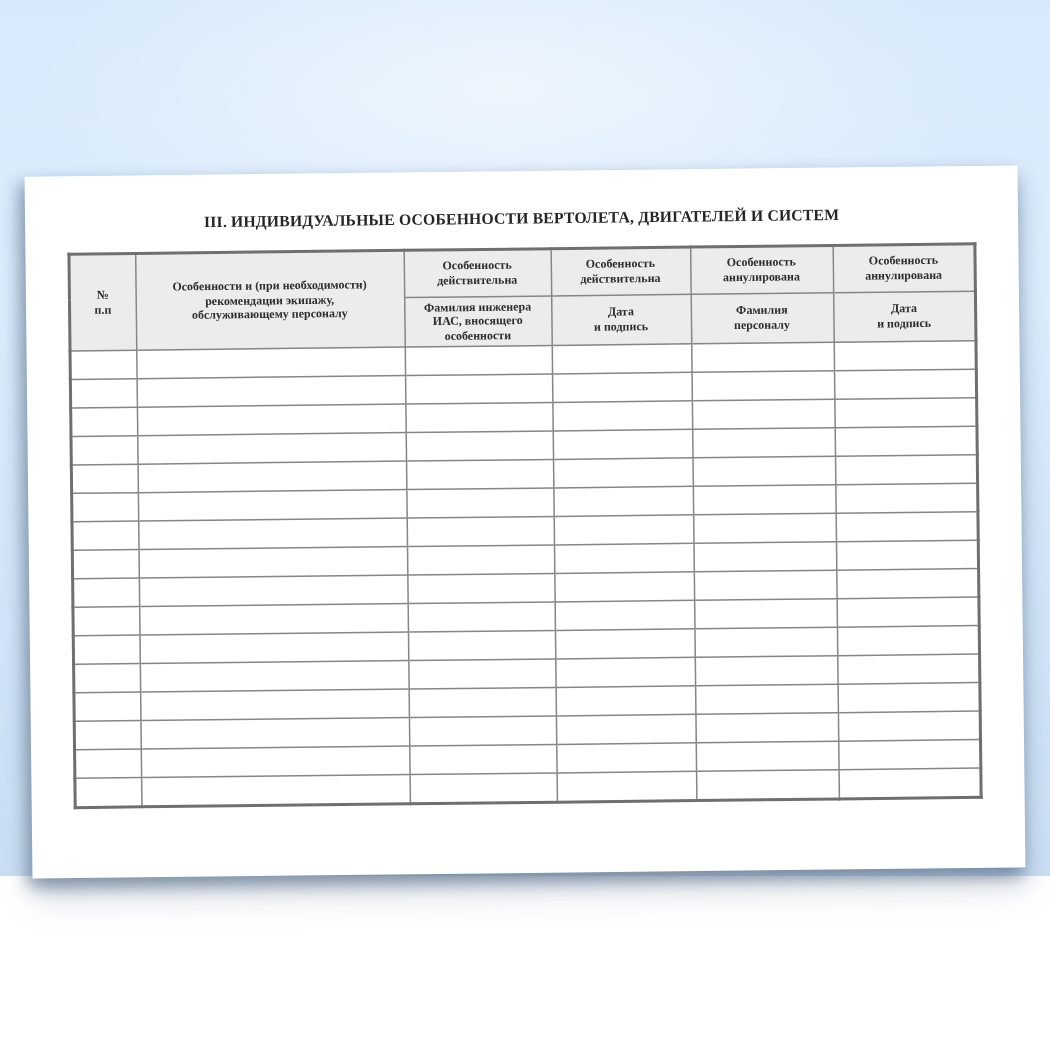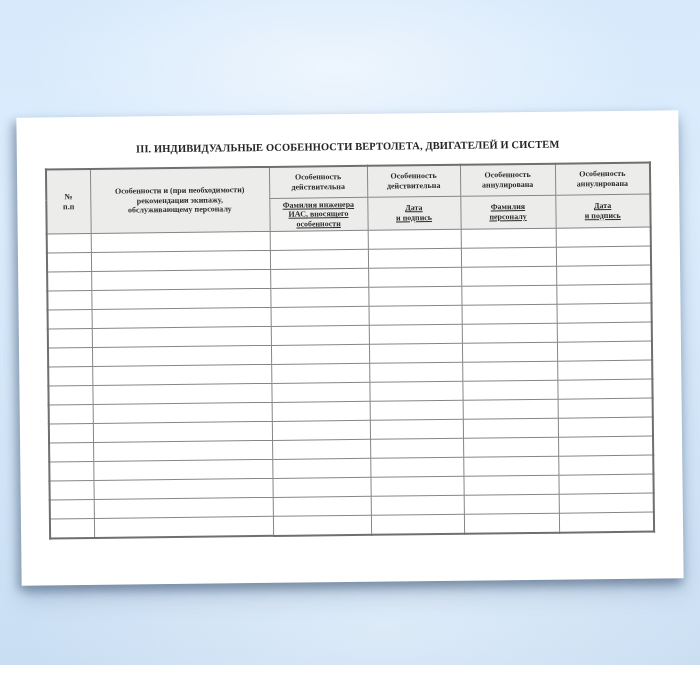"III. ИНДИВИДУАЛЬНЫЕ ОСОБЕННОСТИ" .scene { height: 665px -> 584px }
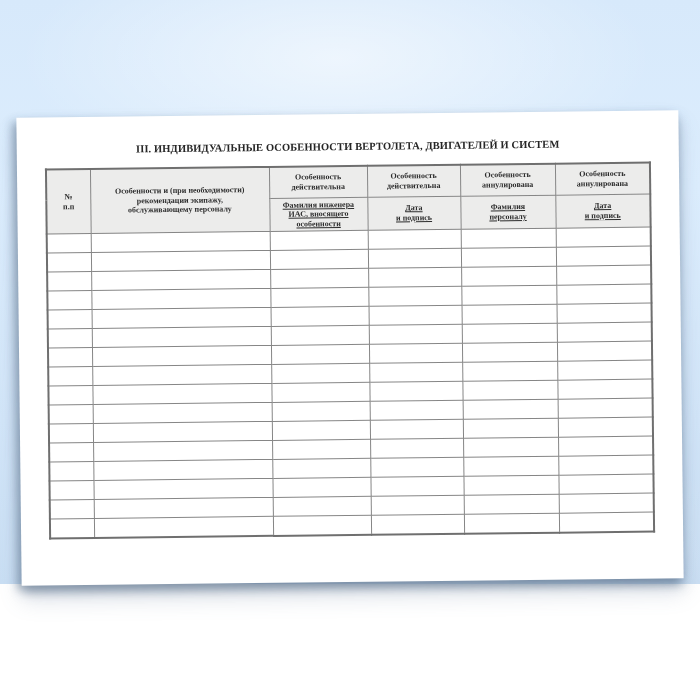"Фамилия инженера" tr.head-row-2 th { text-decoration: underline -> none }
